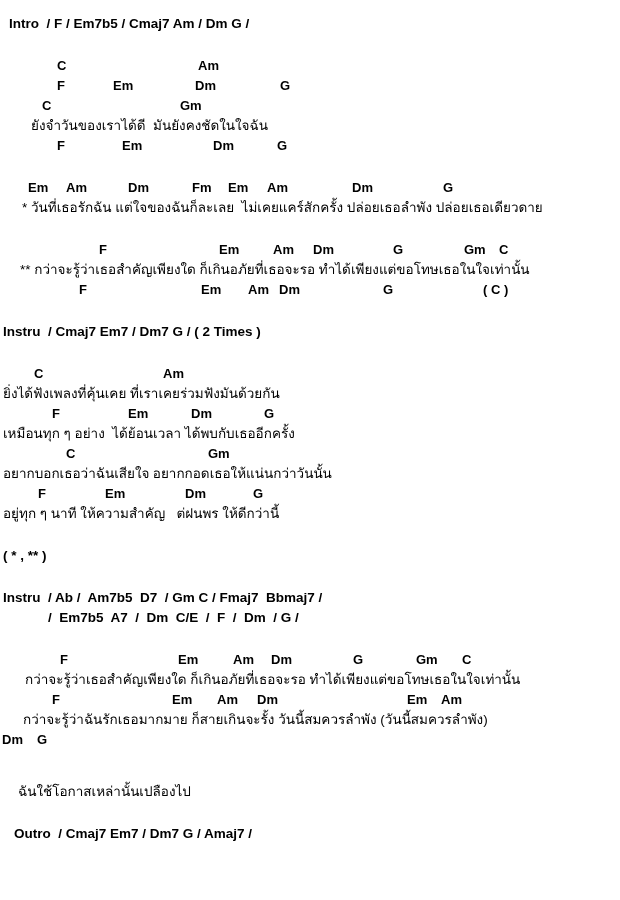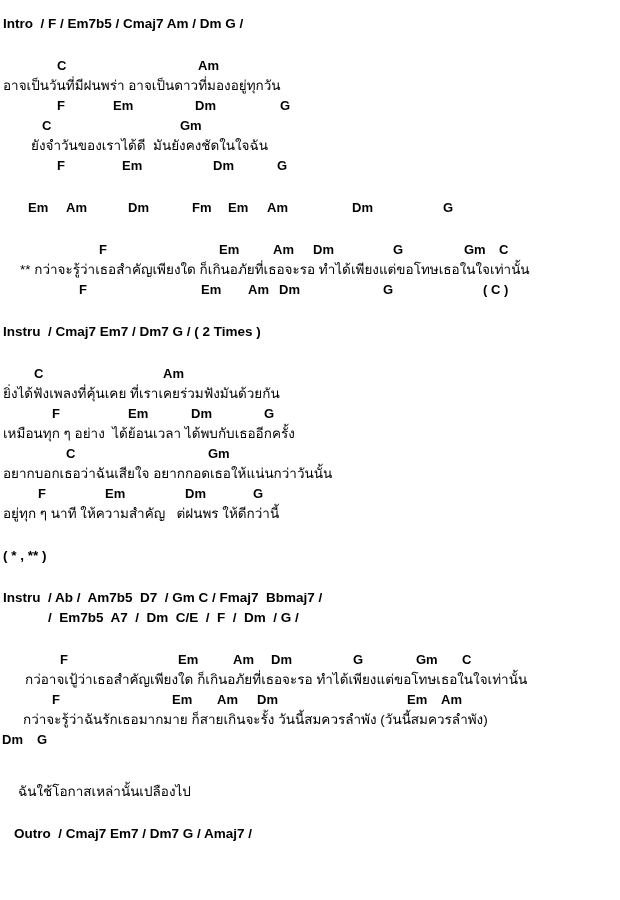"Intro / F / Em7b5" div.line { padding-left: 3px -> 9px }
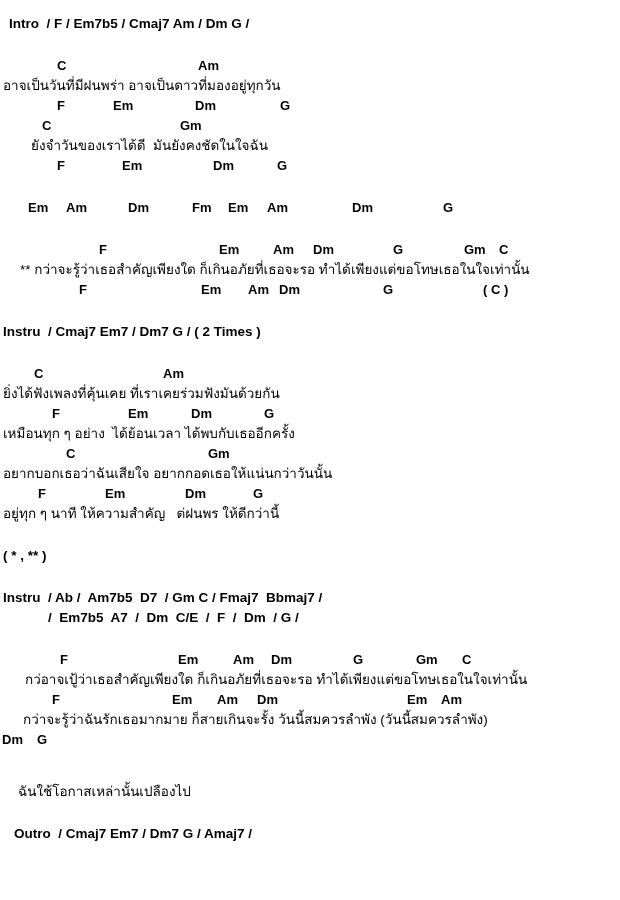"อาจเป็นวันที่มีฝนพร่า" div.line { html: <div>อาจเป็นวันที่มีฝนพร่า อาจเป็นดาวที่มองอยู่ทุกวัน</div> -> none }
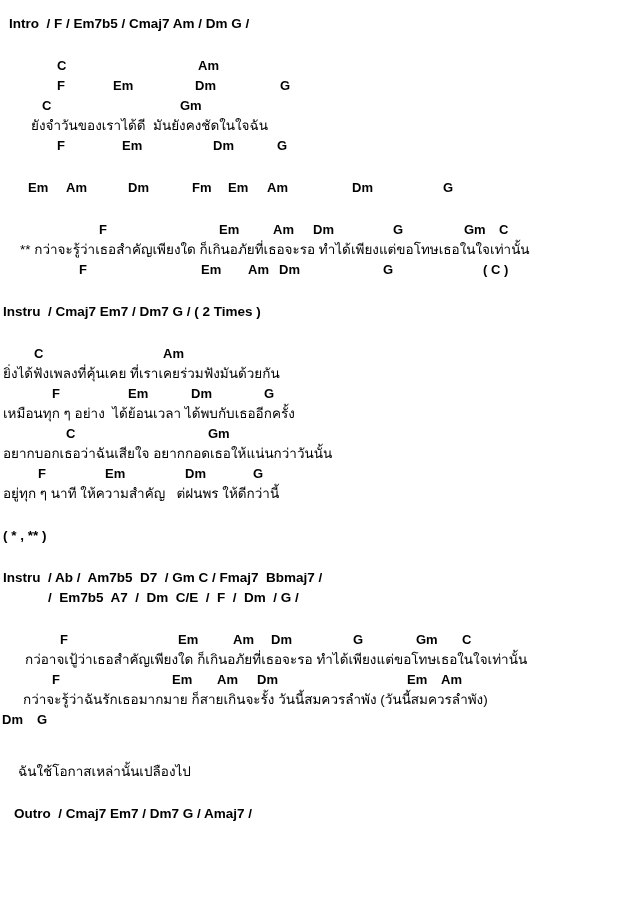"* วันที่เธอรักฉัน แต่ใจของฉันก็ละเลย" div.line { html: none -> <div>* วันที่เธอรักฉัน แต่ใจของฉันก็ละเลย ไม่เคยแคร์สักครั้ง ปล่อยเธอลำพัง ปล่อยเธอเดียวดาย</div> }
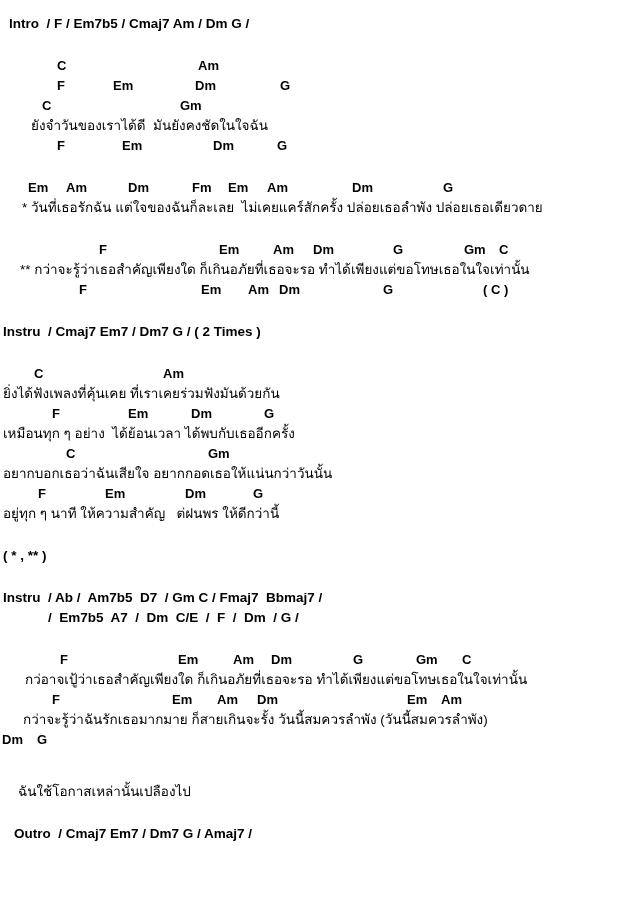"อยากบอกเธอว่าฉันเสียใจ" div.line { font-family: none -> Liberation Serif, serif }
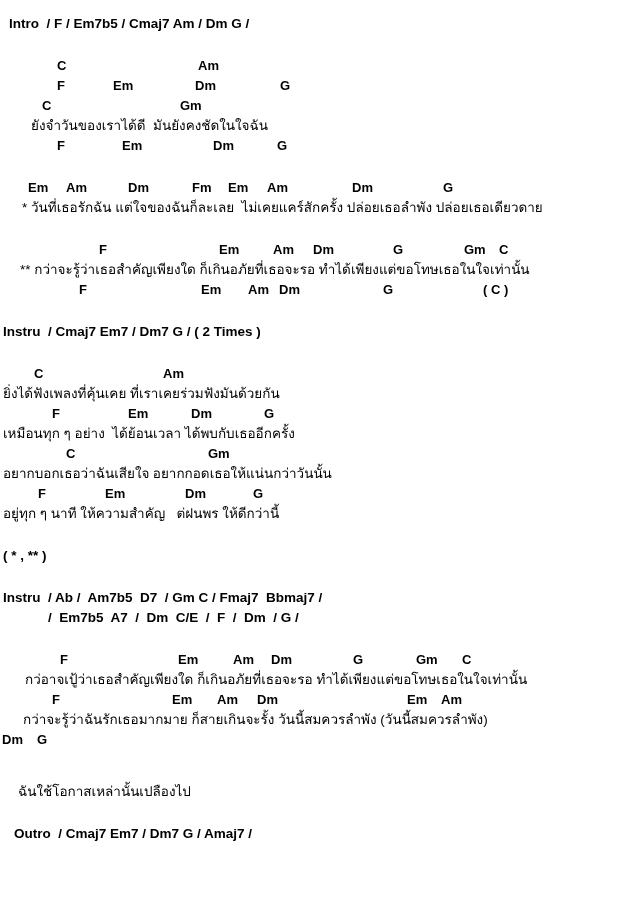"กว่อาจเปู้ว่าเธอสำคัญเพียงใด" div.line { text: กว่อาจเปู้ว่าเธอสำคัญเพียงใด -> กว่าจะรู้ว่าเธอสำคัญเพียงใด }
